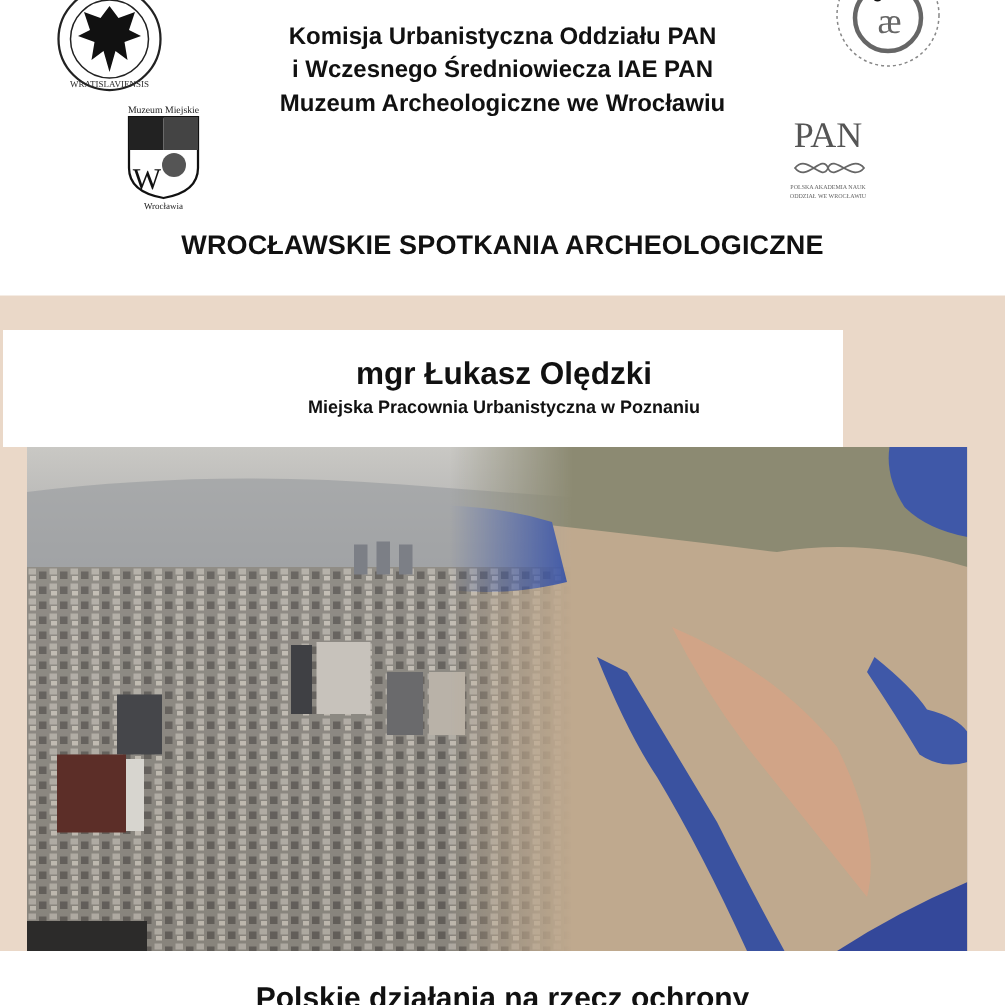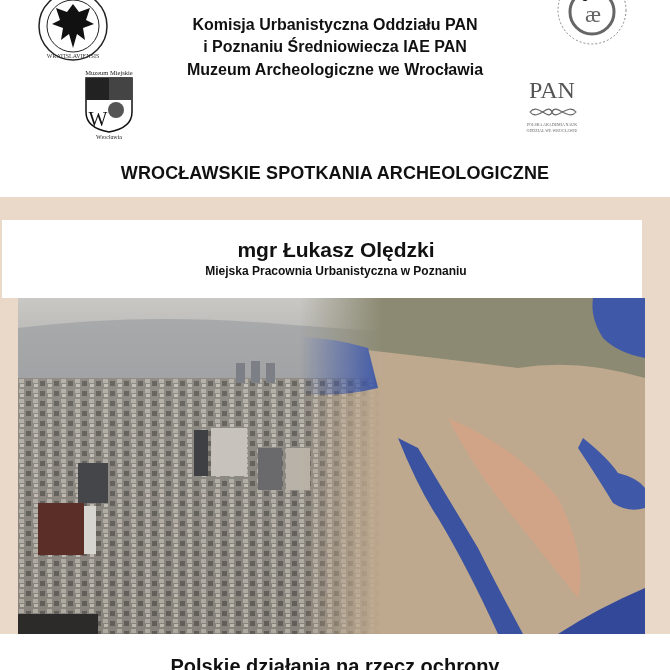"i Poznaniu Średniowiecza IAE PAN" div { text: Poznaniu -> Wczesnego }
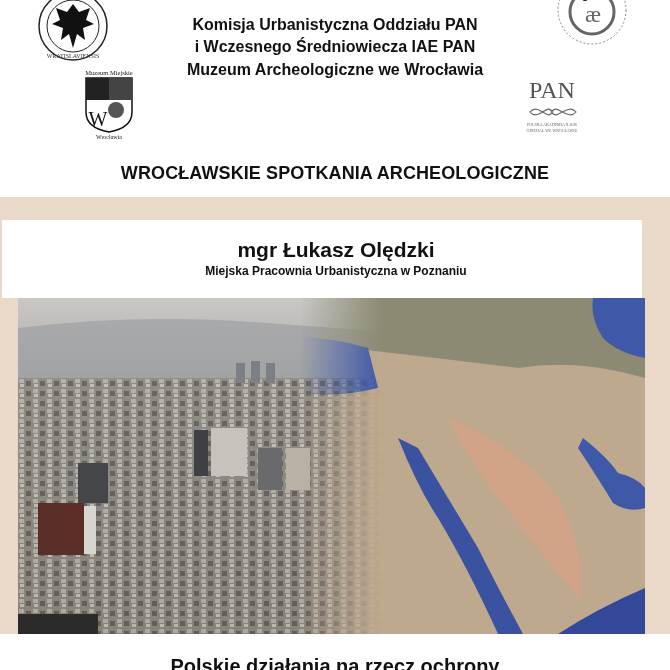"Muzeum Archeologiczne we Wrocławia" div { text: Wrocławia -> Wrocławiu }
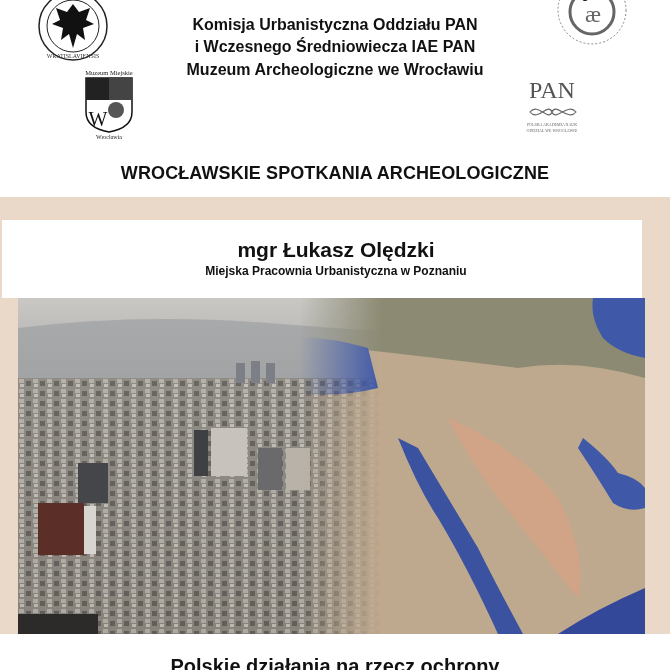"WROCŁAWSKIE SPOTKANIA ARCHEOLOGICZNE" .series-title { top: 163px -> 153px }
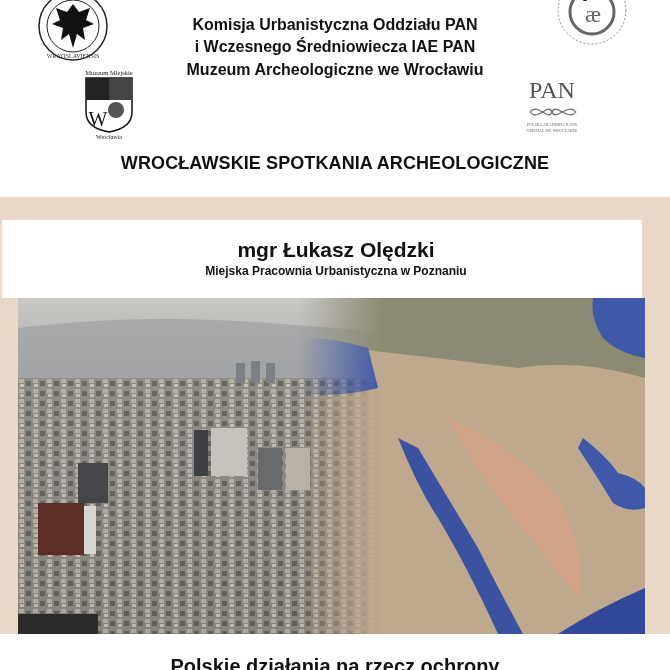"mgr Łukasz Olędzki" .speaker-box { width: 640px -> 560px }
